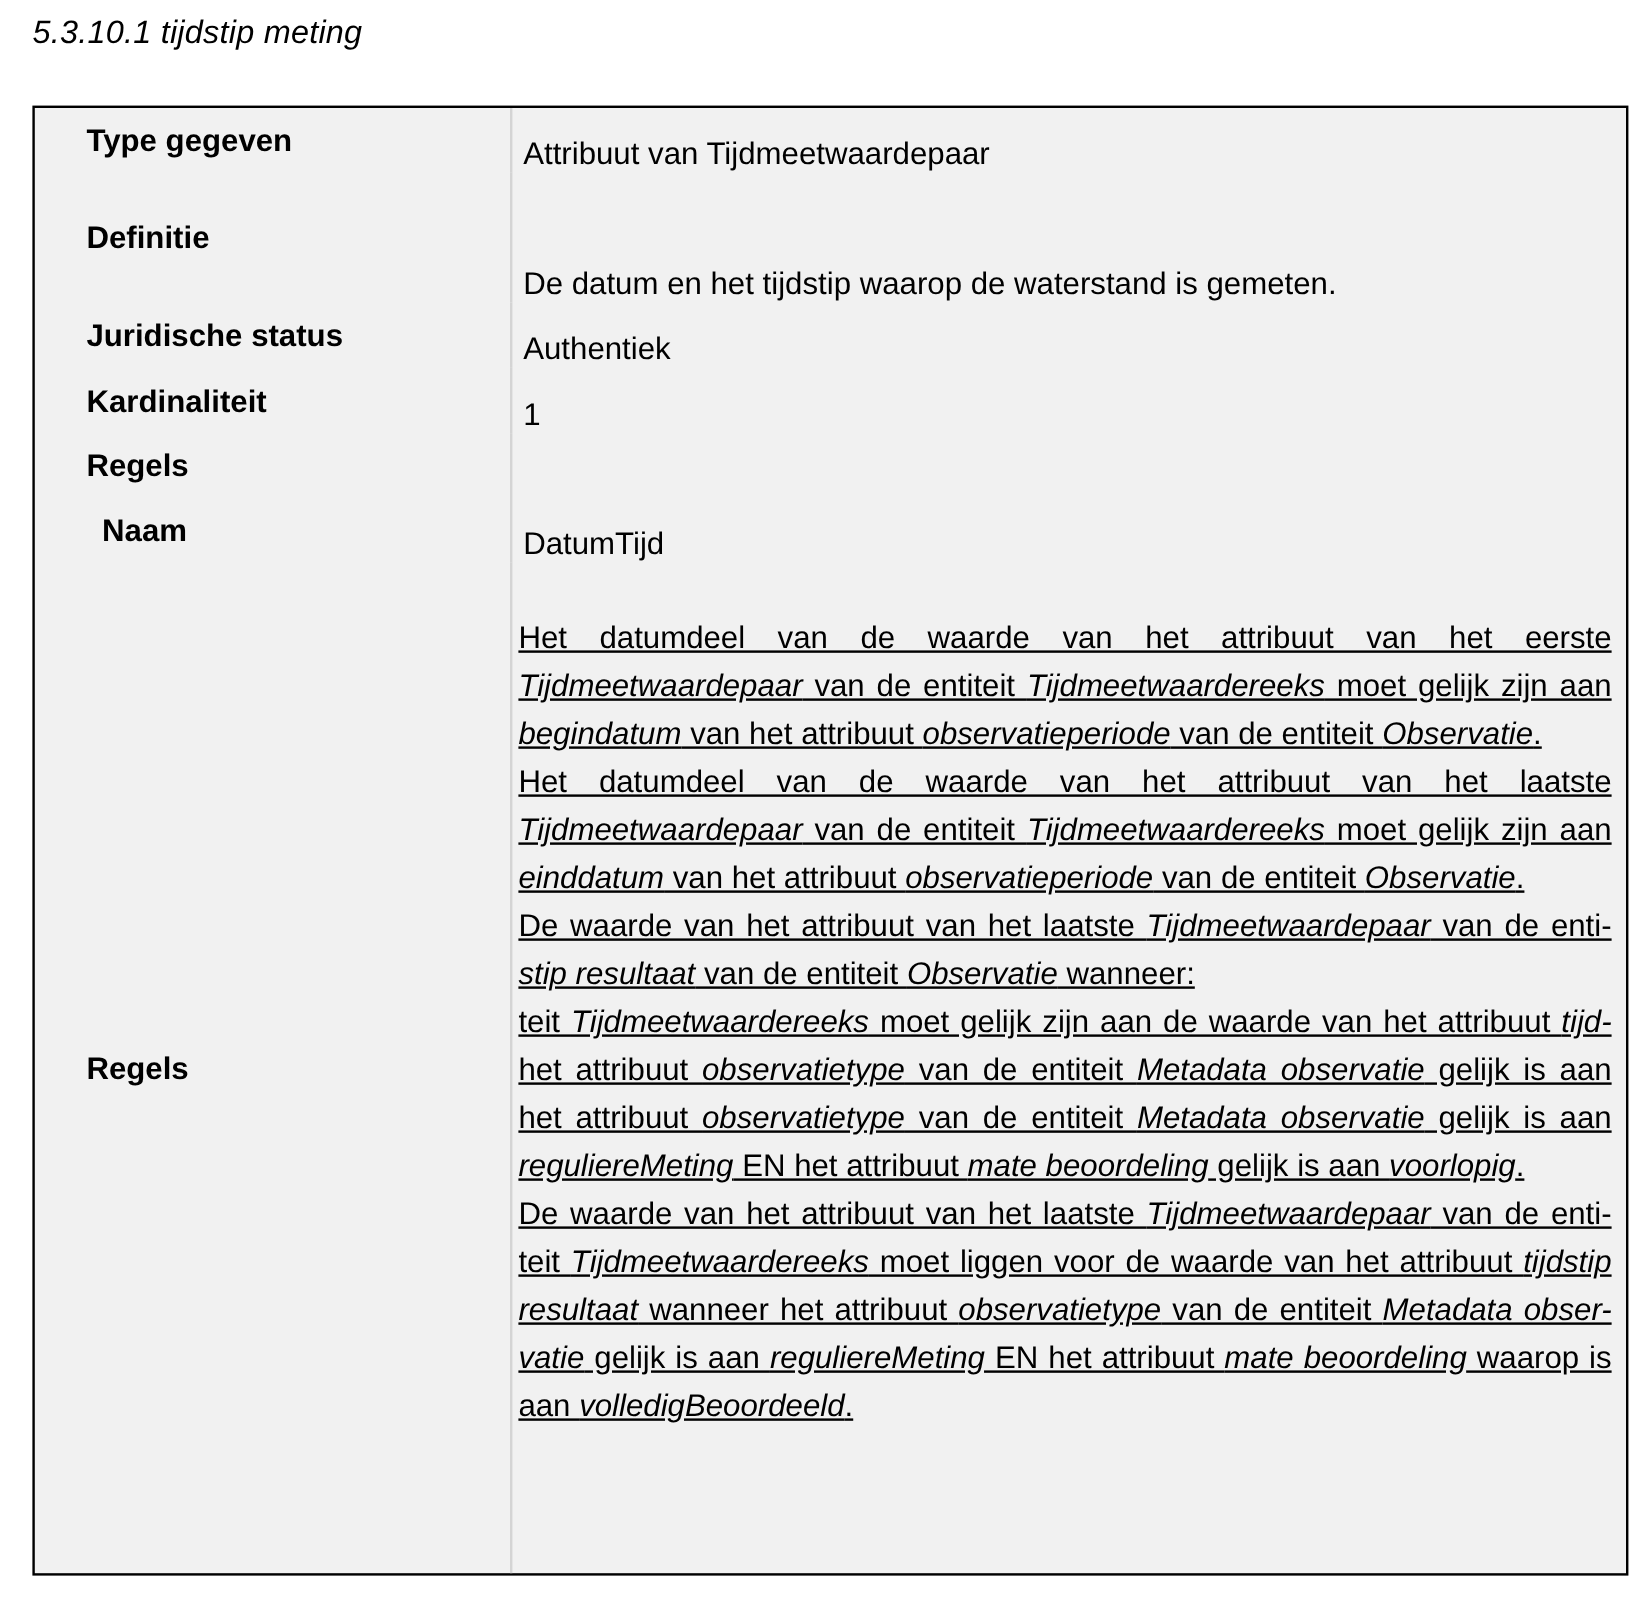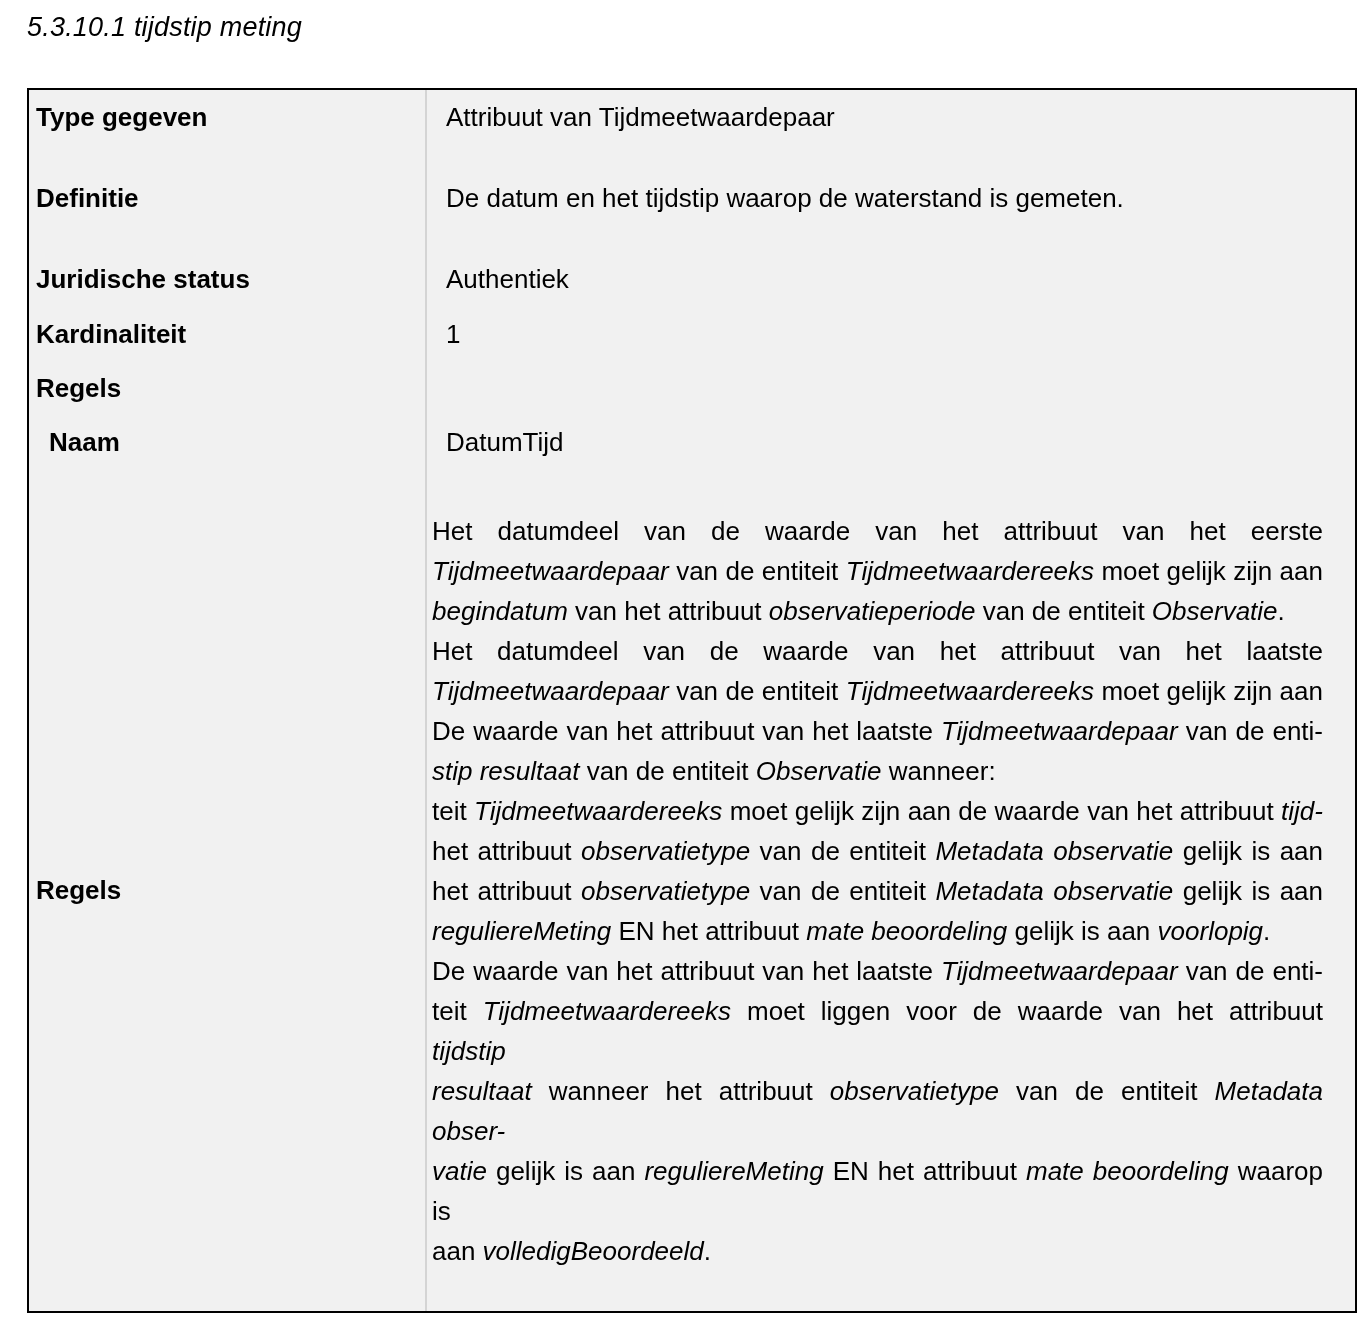"Type gegeven" .cell.lbl { margin-left: none -> 36px }
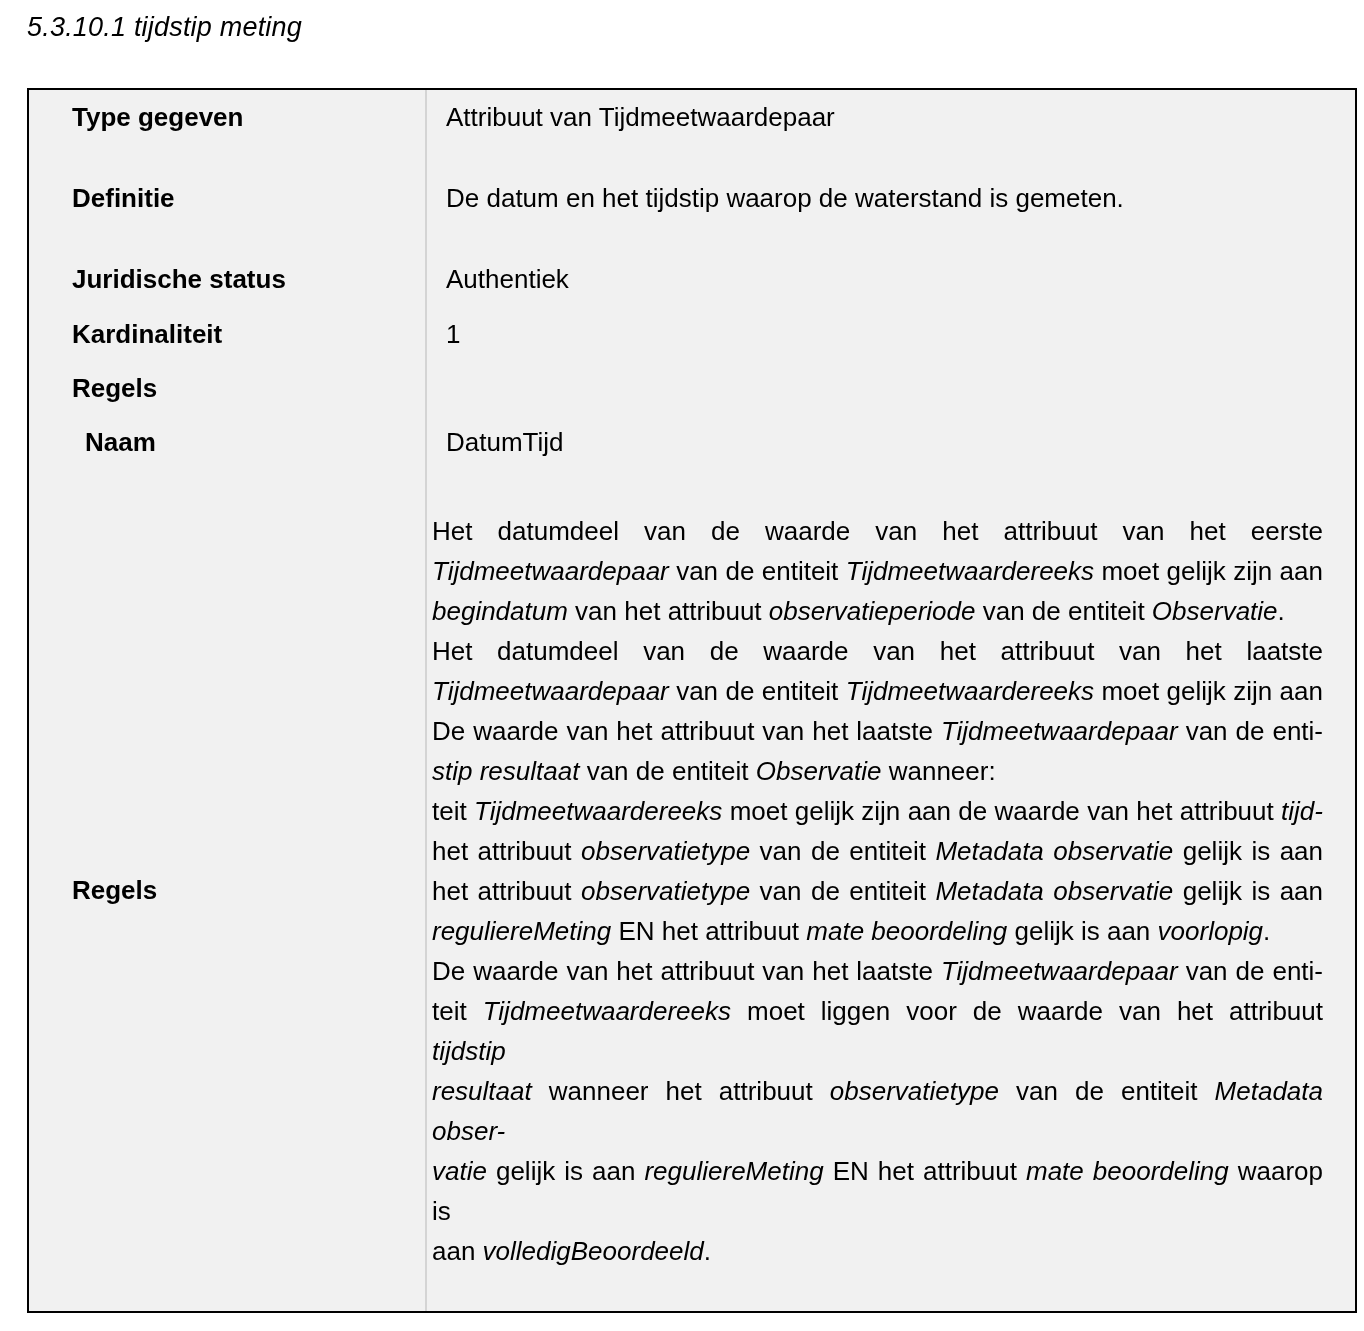"Attribuut van Tijdmeetwaardepaar" .cell.val { align-items: none -> flex-end; padding-left: 19px -> 9px }
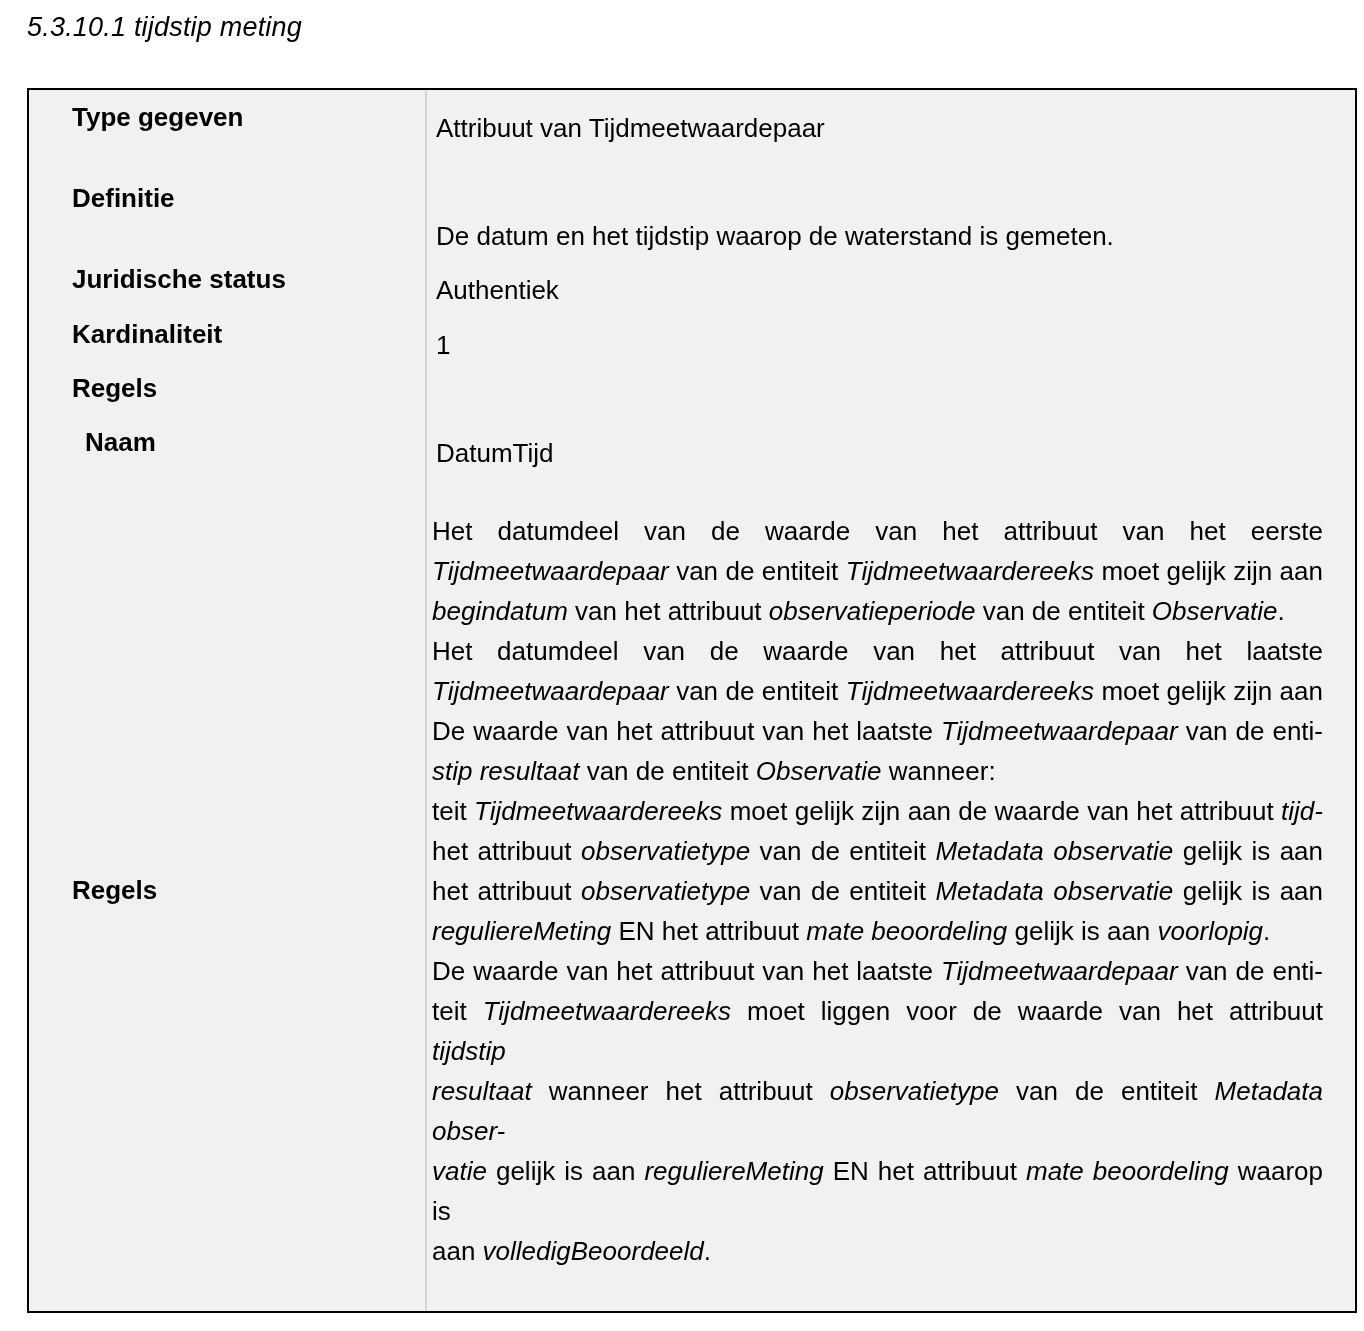"Het datumdeel van de waarde" .cell.regels-val { padding-right: 32px -> 12px; text-decoration: none -> underline }
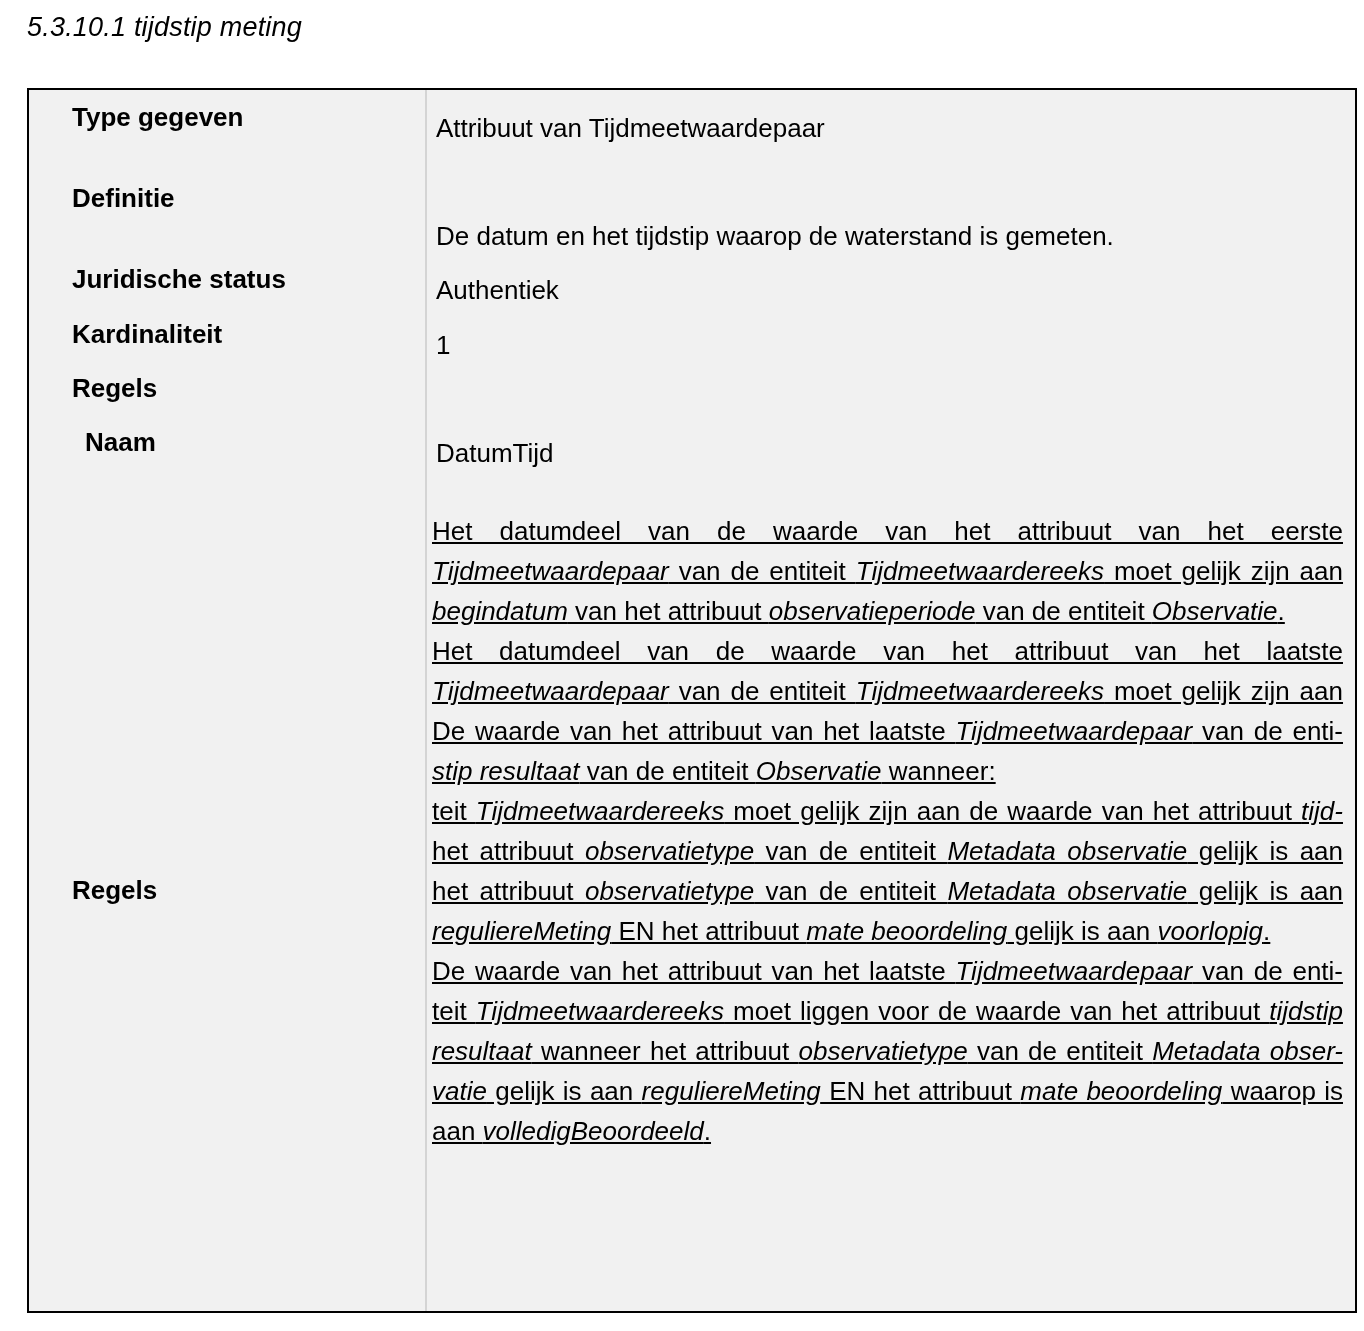"einddatum van het attribuut" div.ln { html: none -> <div><span>einddatum</span><span> van het attribuut </span><span>observatieperiode</span><span> van de entiteit </span><span>Observatie</span><span>.</span></div> }
